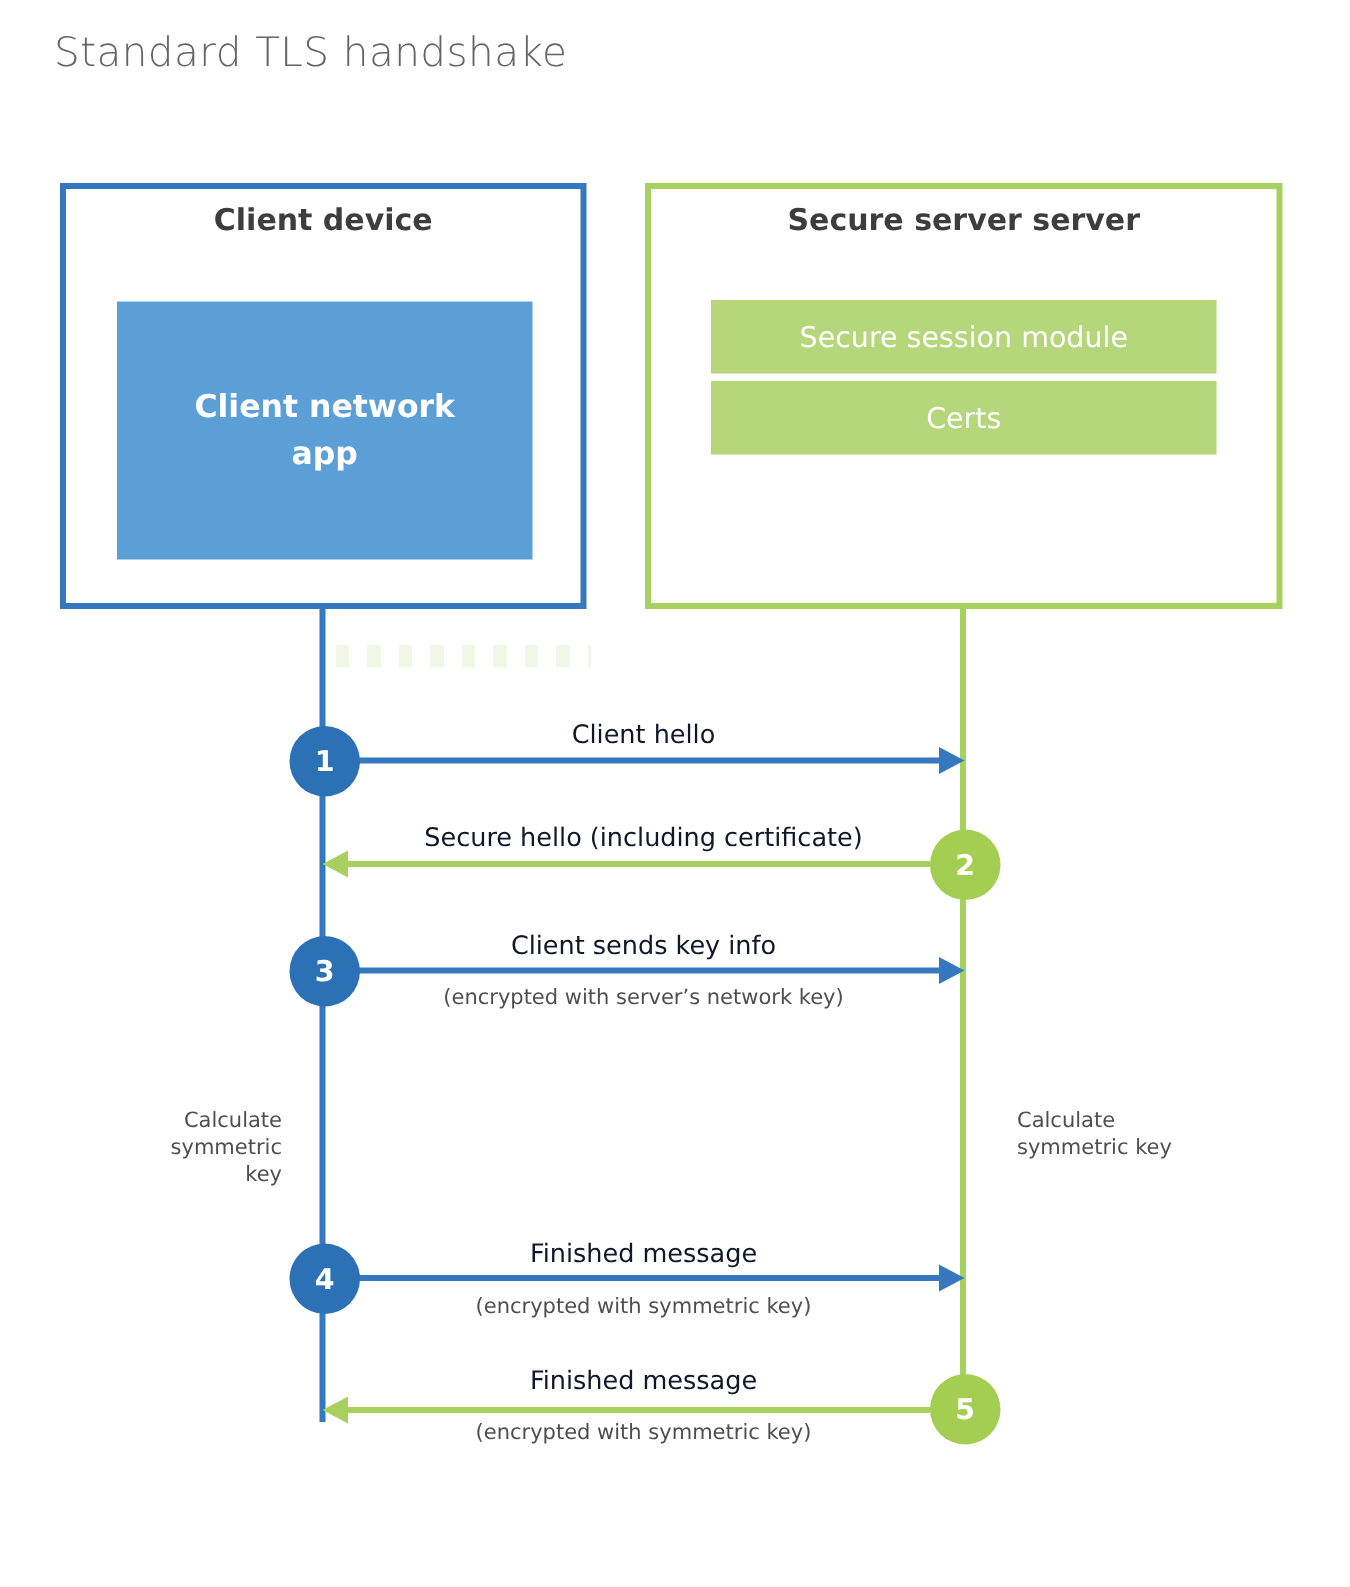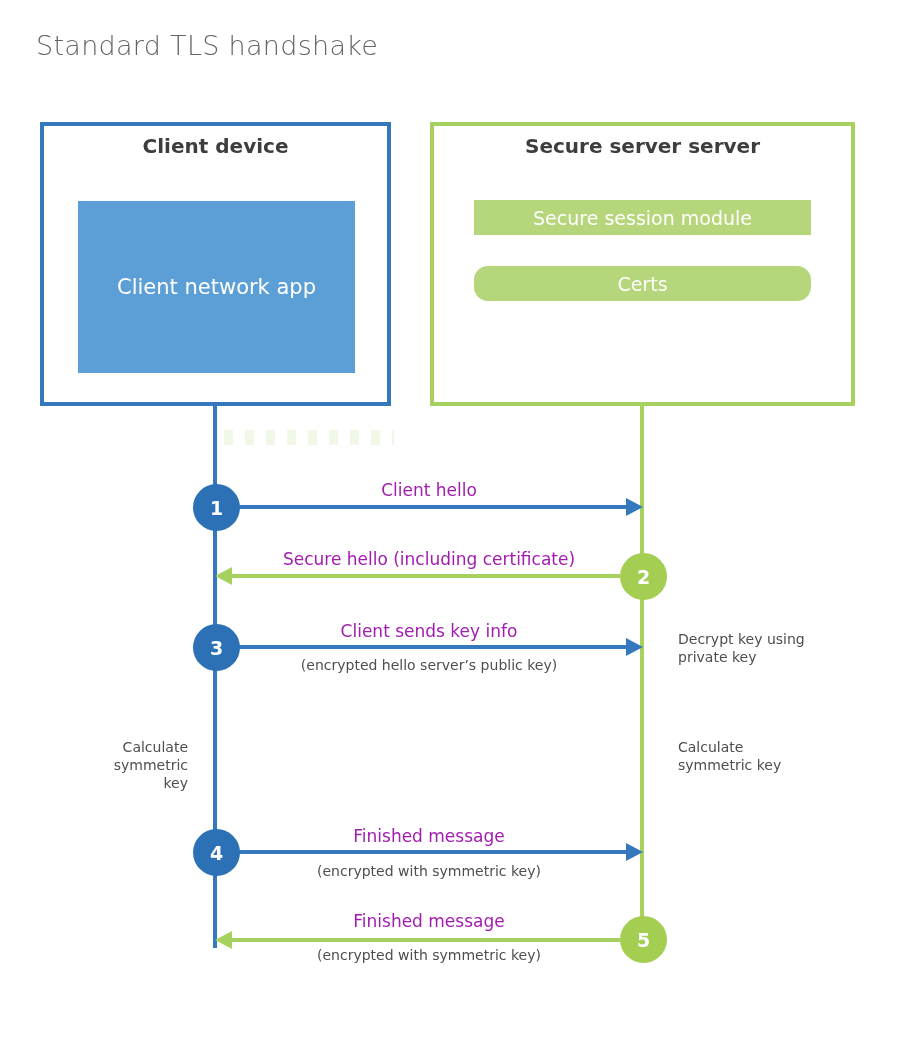"Standard TLS handshake" .page-title { top: 30px -> 20px }
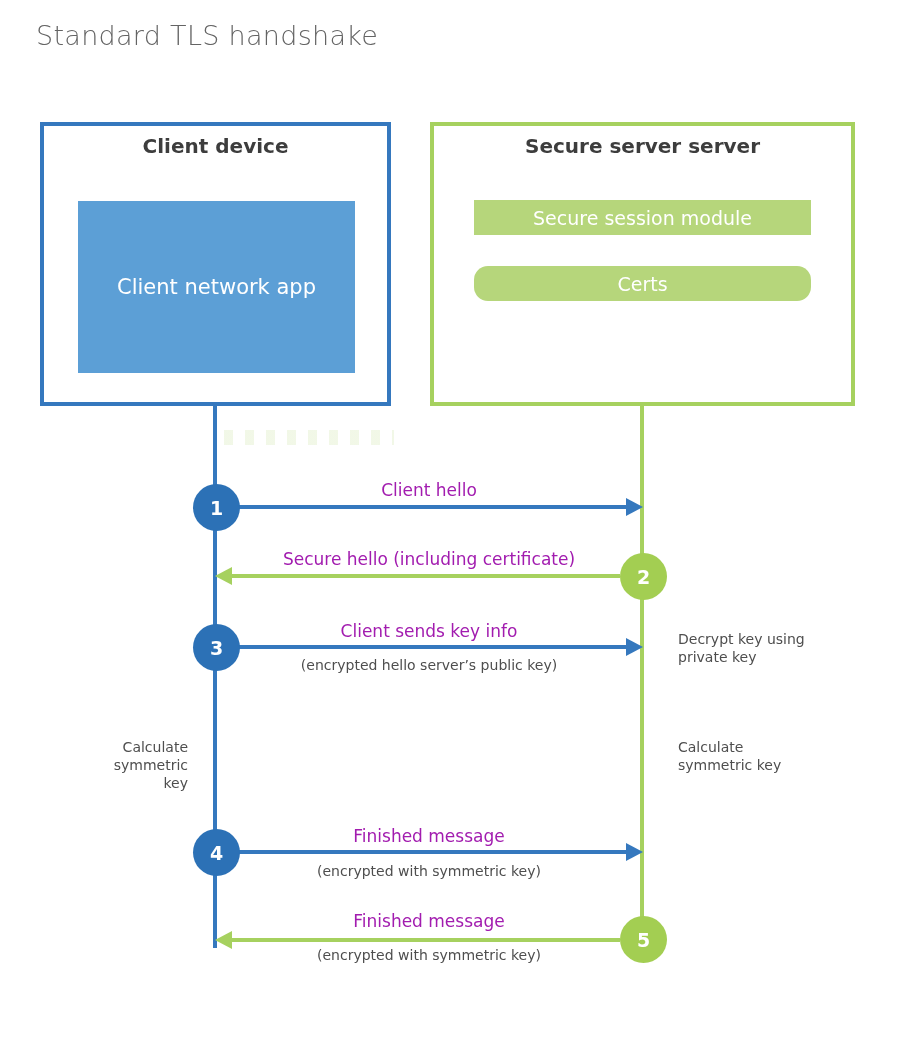"Secure session module" .module-bar { height: 35px -> 49px }
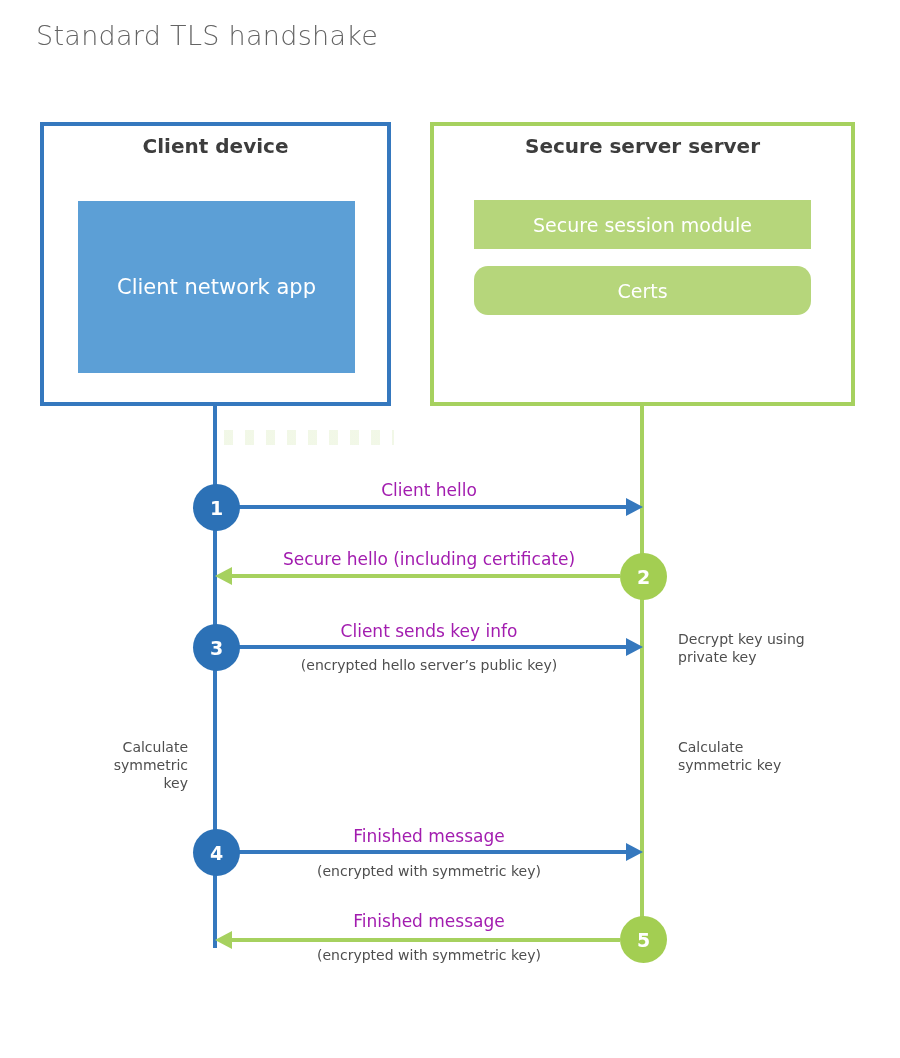"Client network app" .inner-app { font-weight: none -> bold }
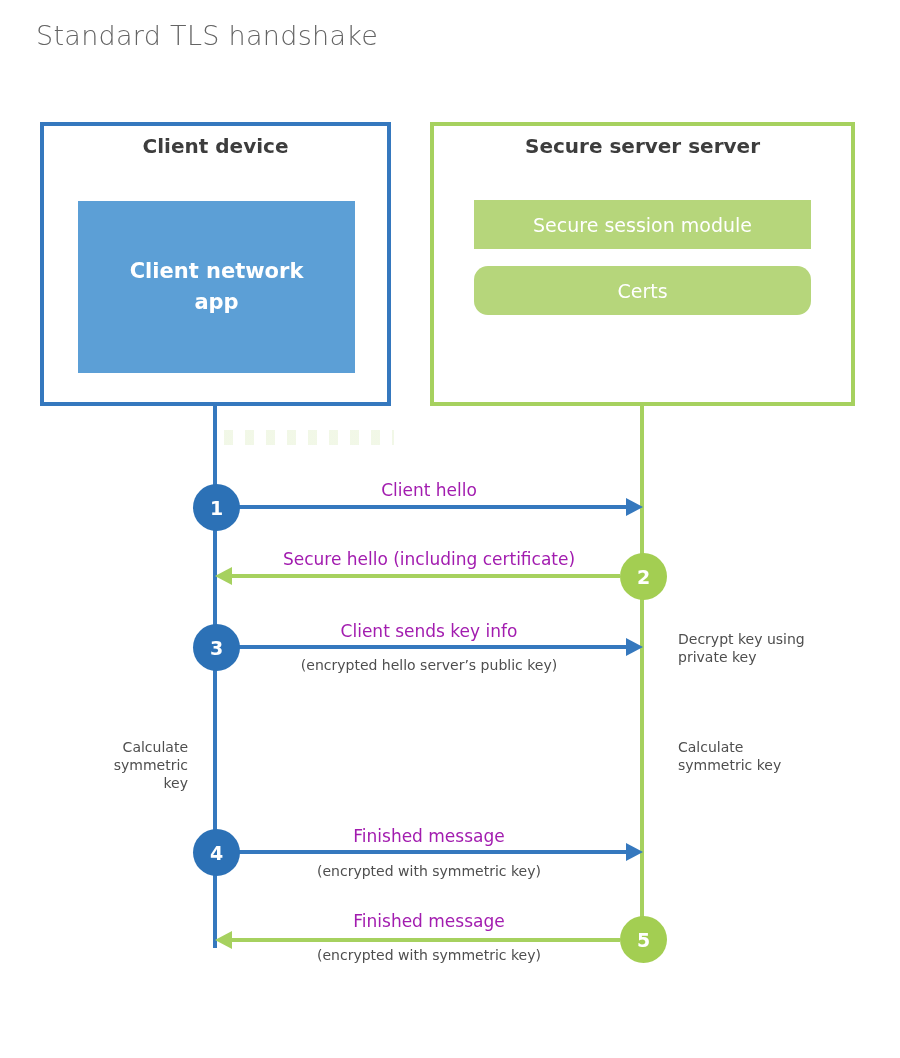"Certs" .bar-1 { border-radius: 14px -> none; top: 140px -> 128px }
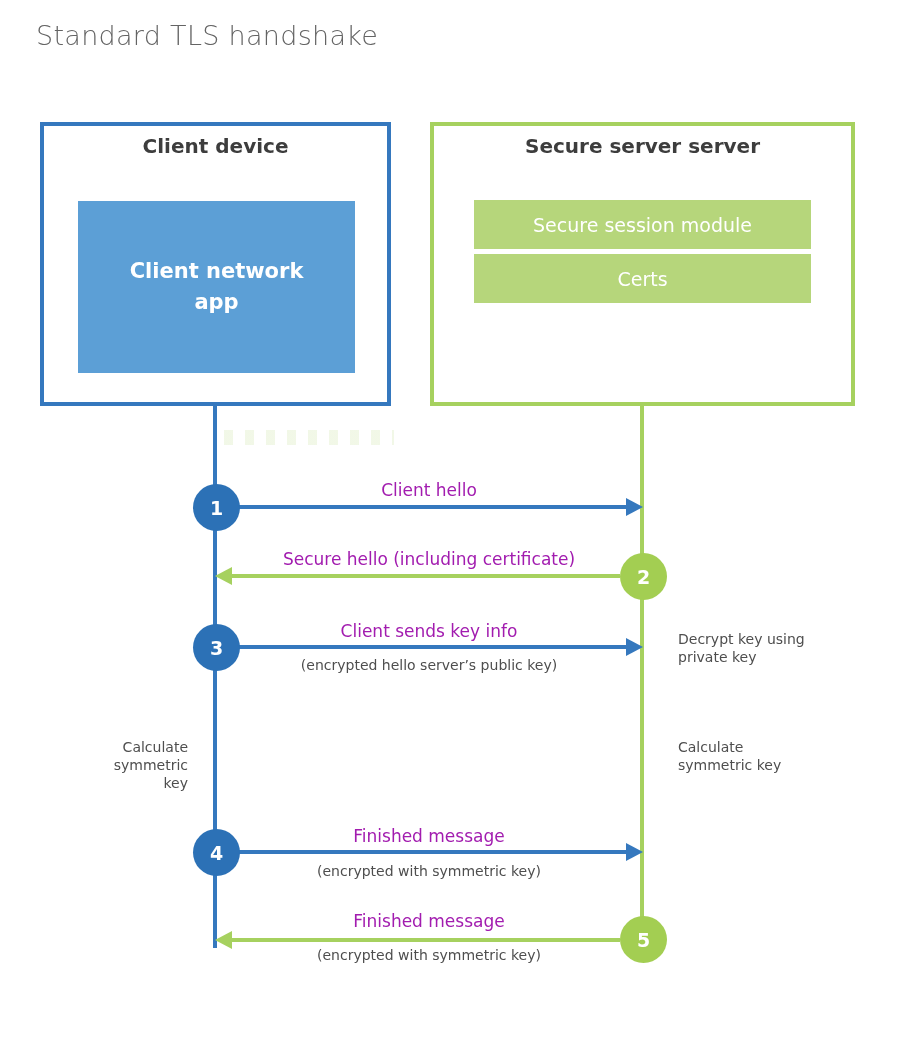"Client hello" .msg-label { color: #a21caf -> #0f172a }
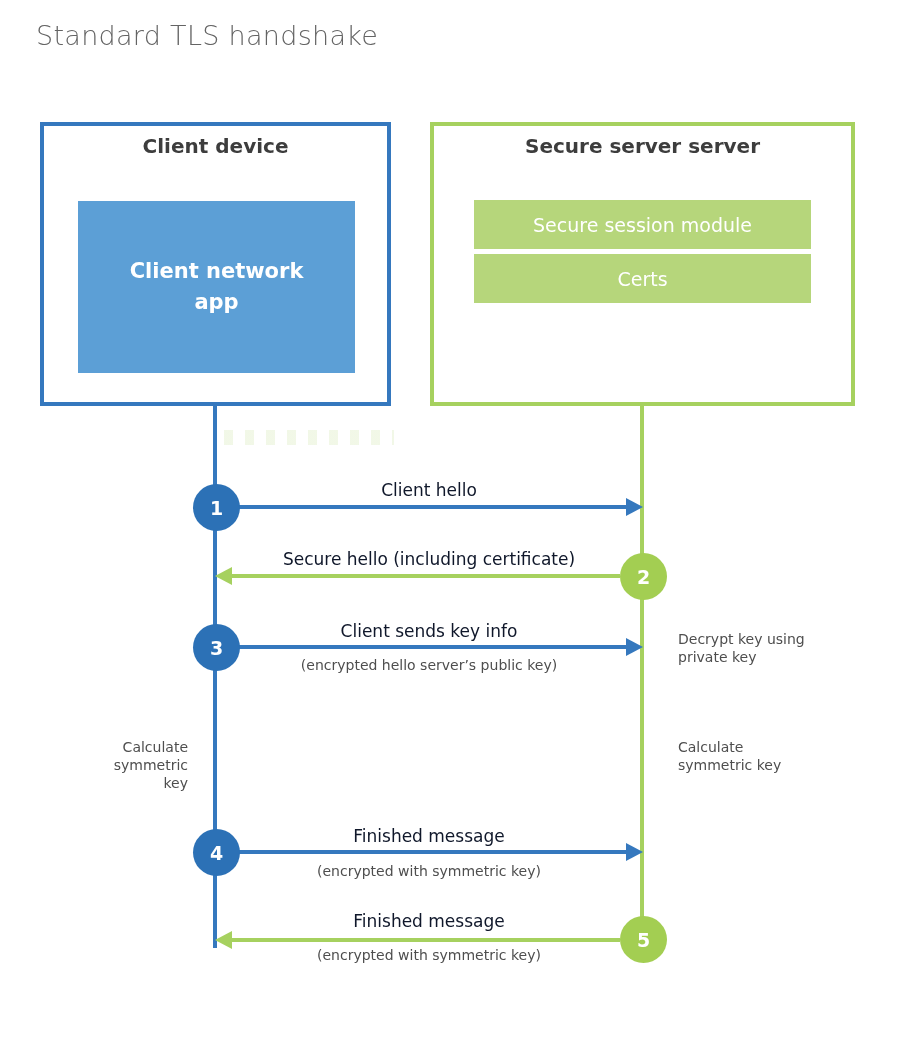"Decrypt key using private key" div.abs { html: <div>Decrypt key using private key</div> -> none }
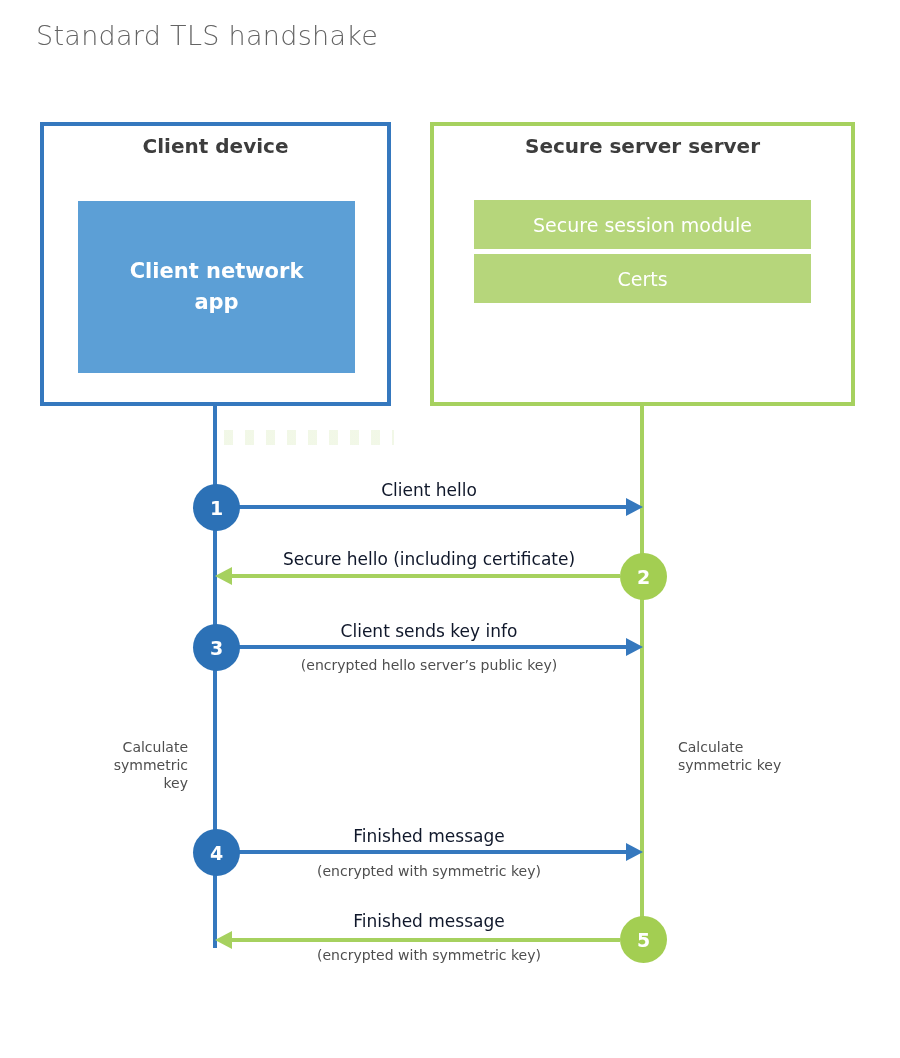"(encrypted hello server’s public key)" div.abs { text: hello server’s public -> with server’s network }
